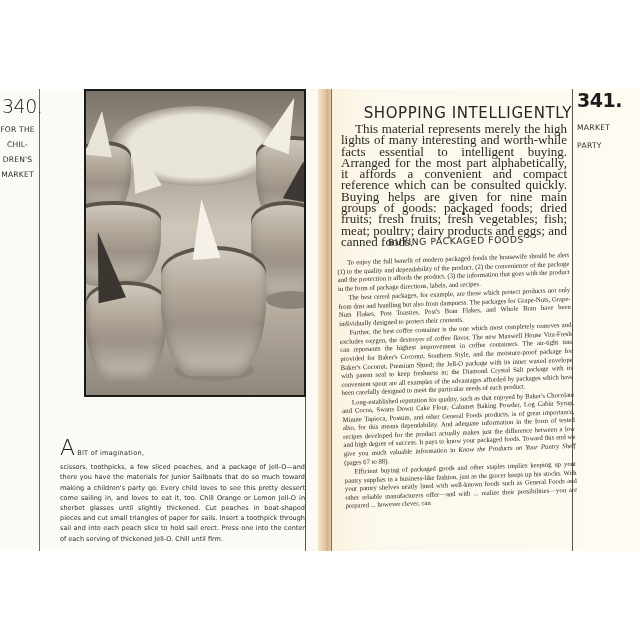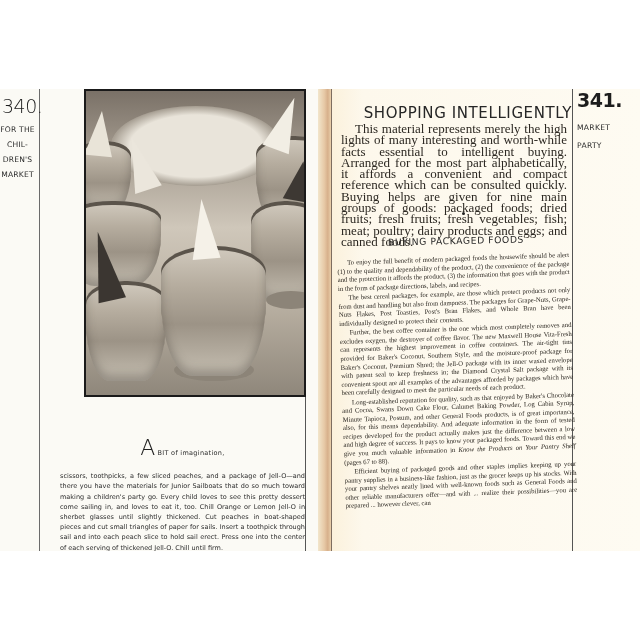"A BIT of imagination," .recipe-first-line { margin-bottom: 13px -> 4px; text-align: center -> left }
